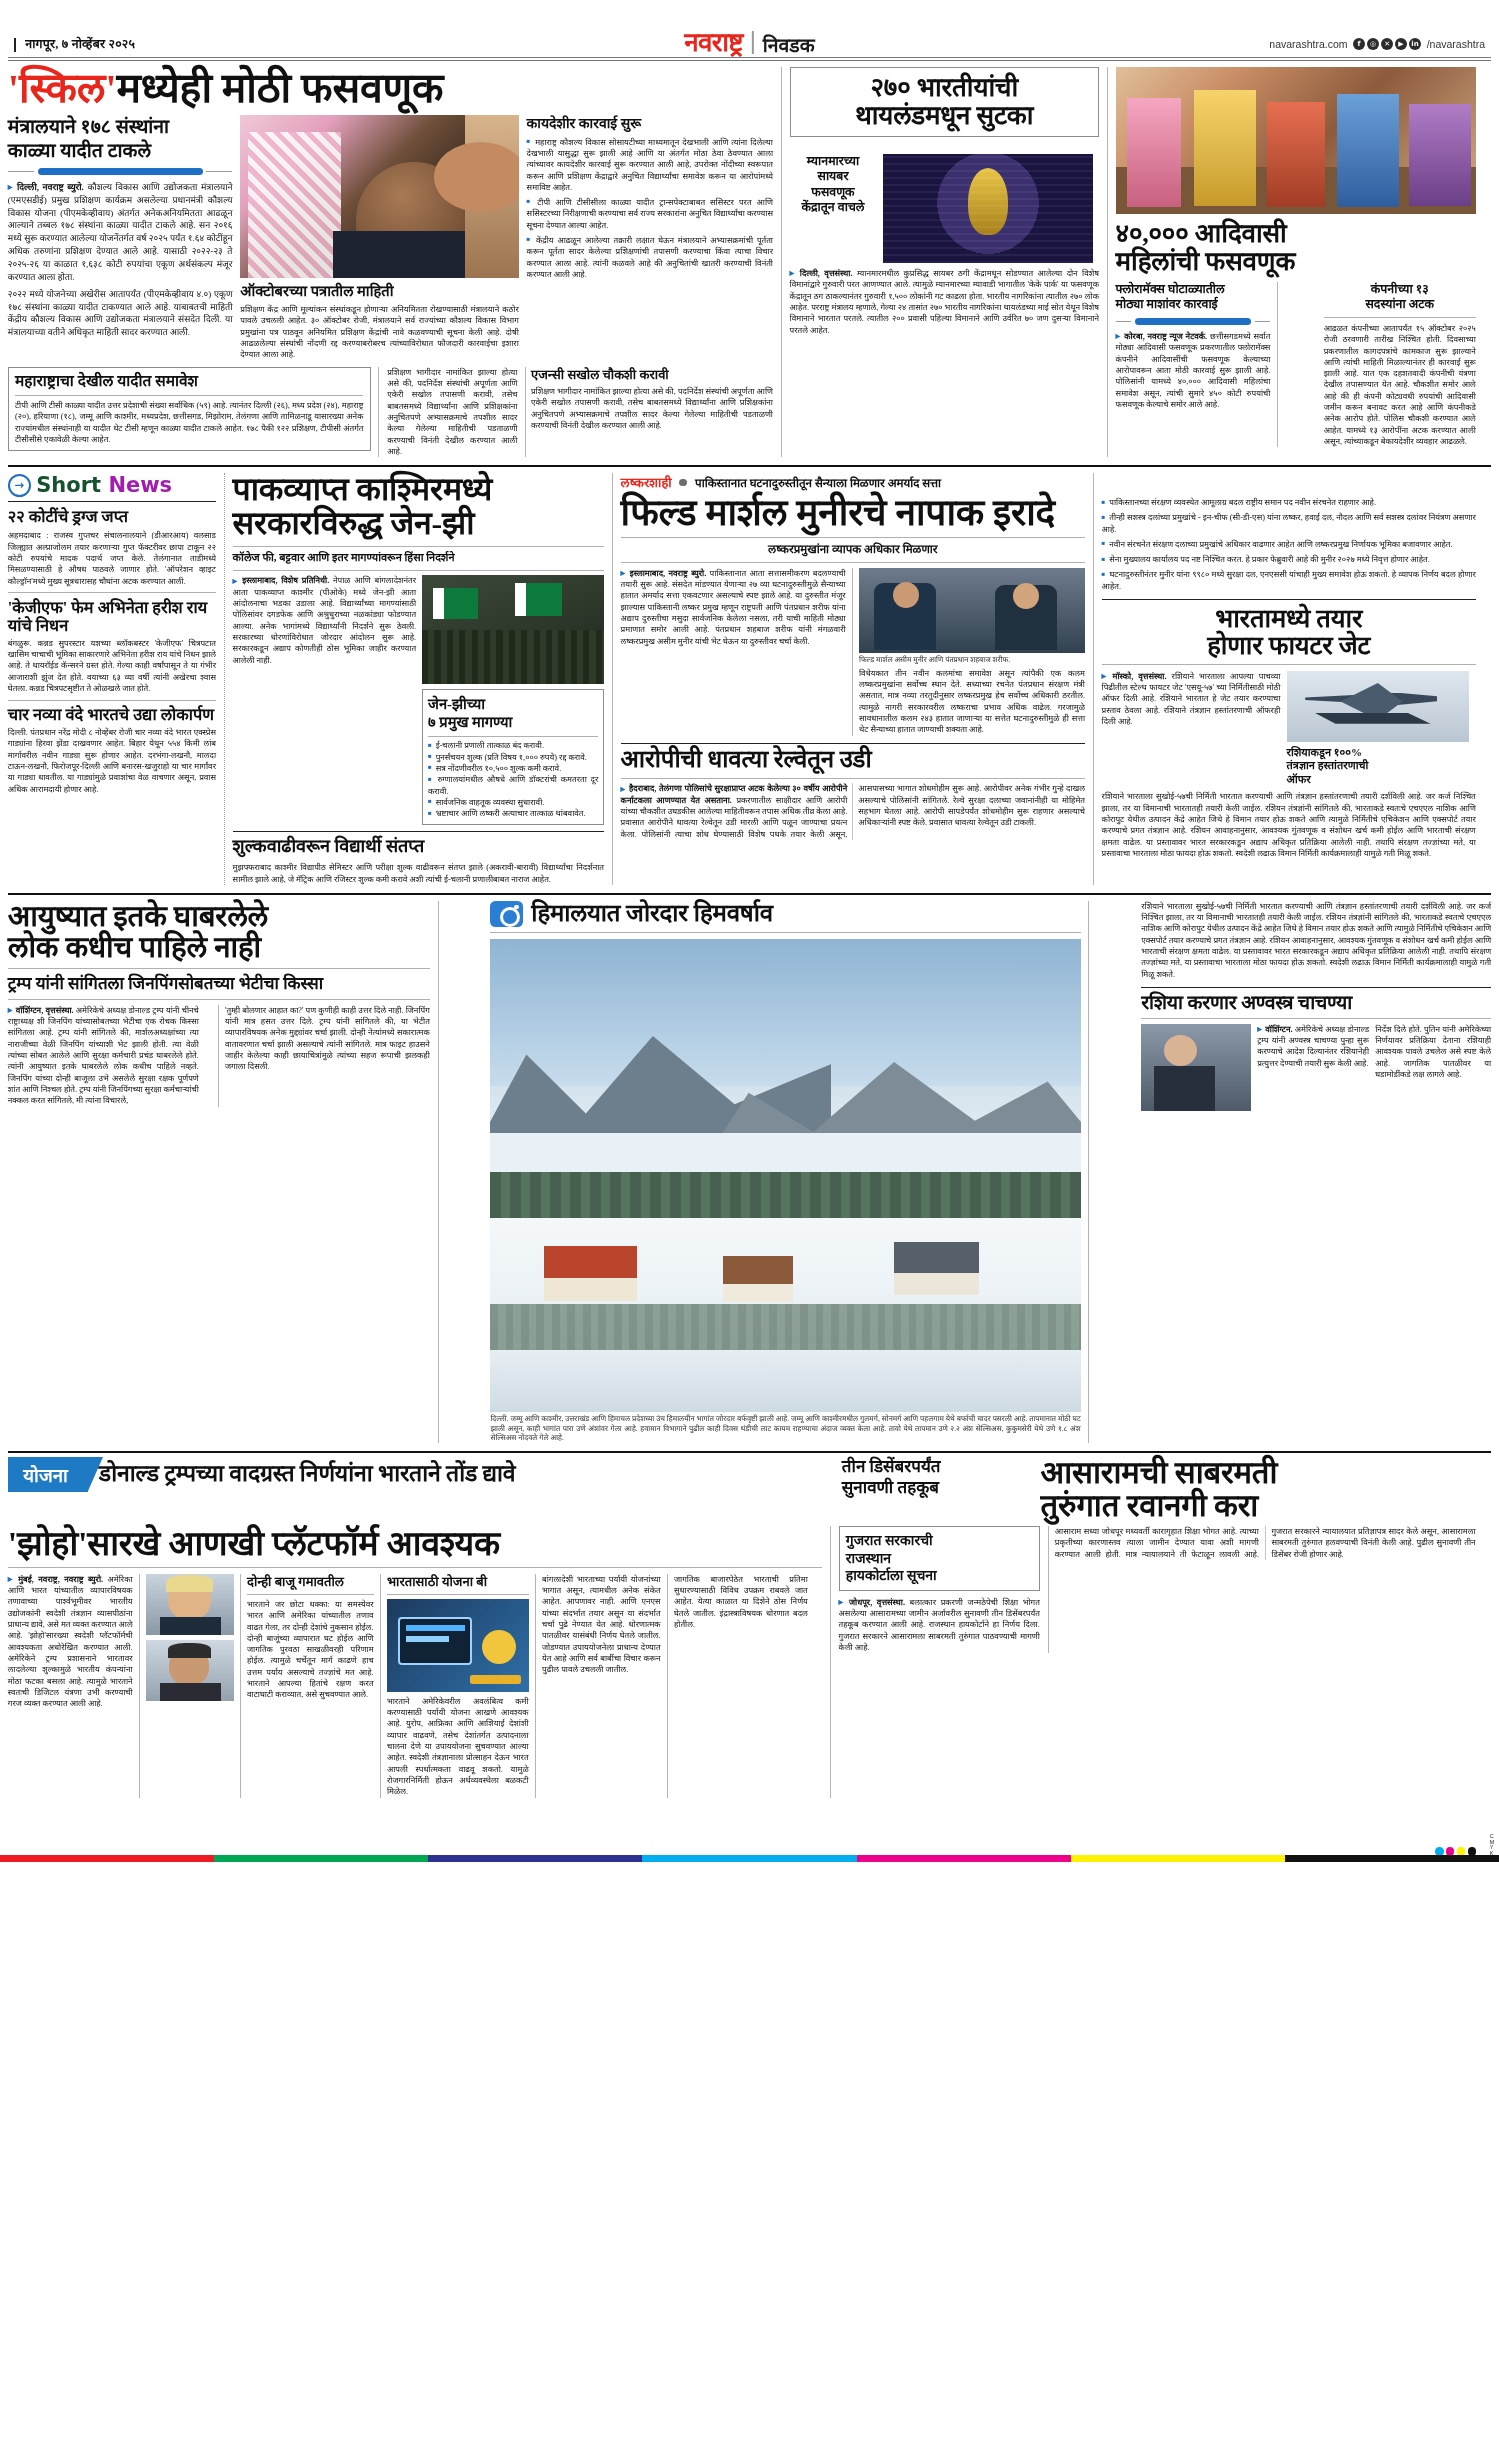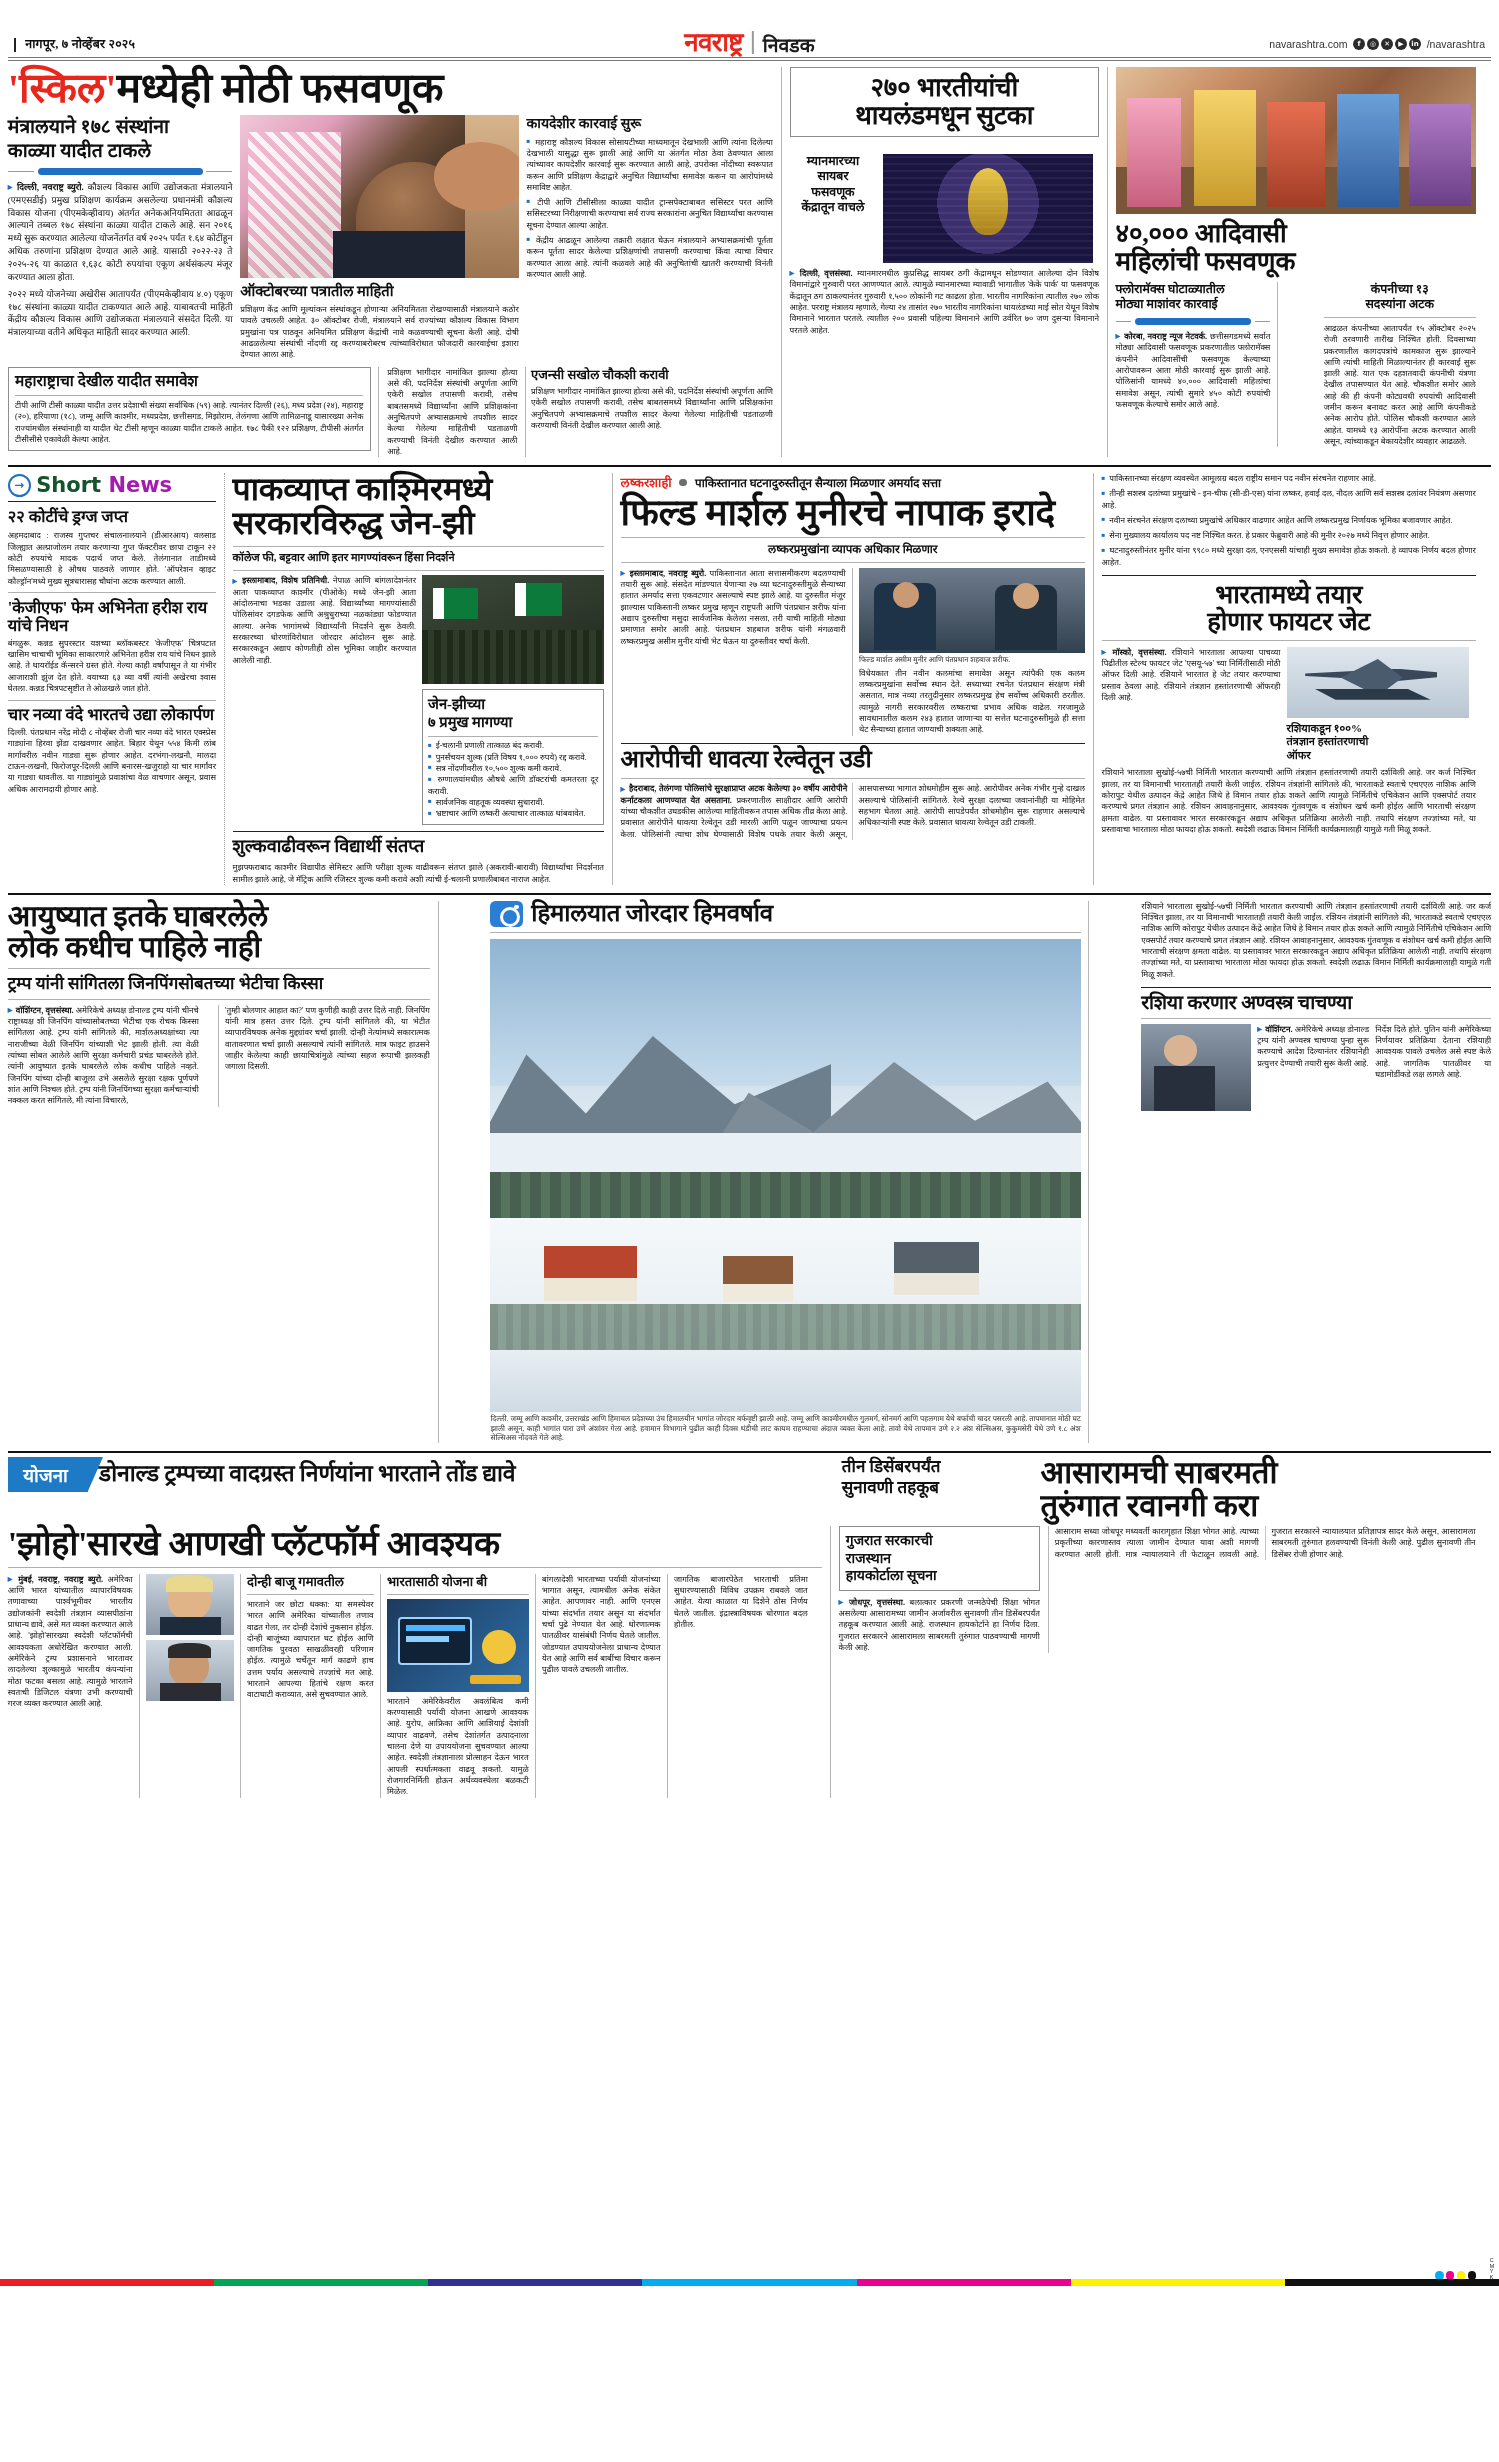"नागपूर, ७ नोव्हेंबर २०२५" .page { height: 2286px -> 1862px }
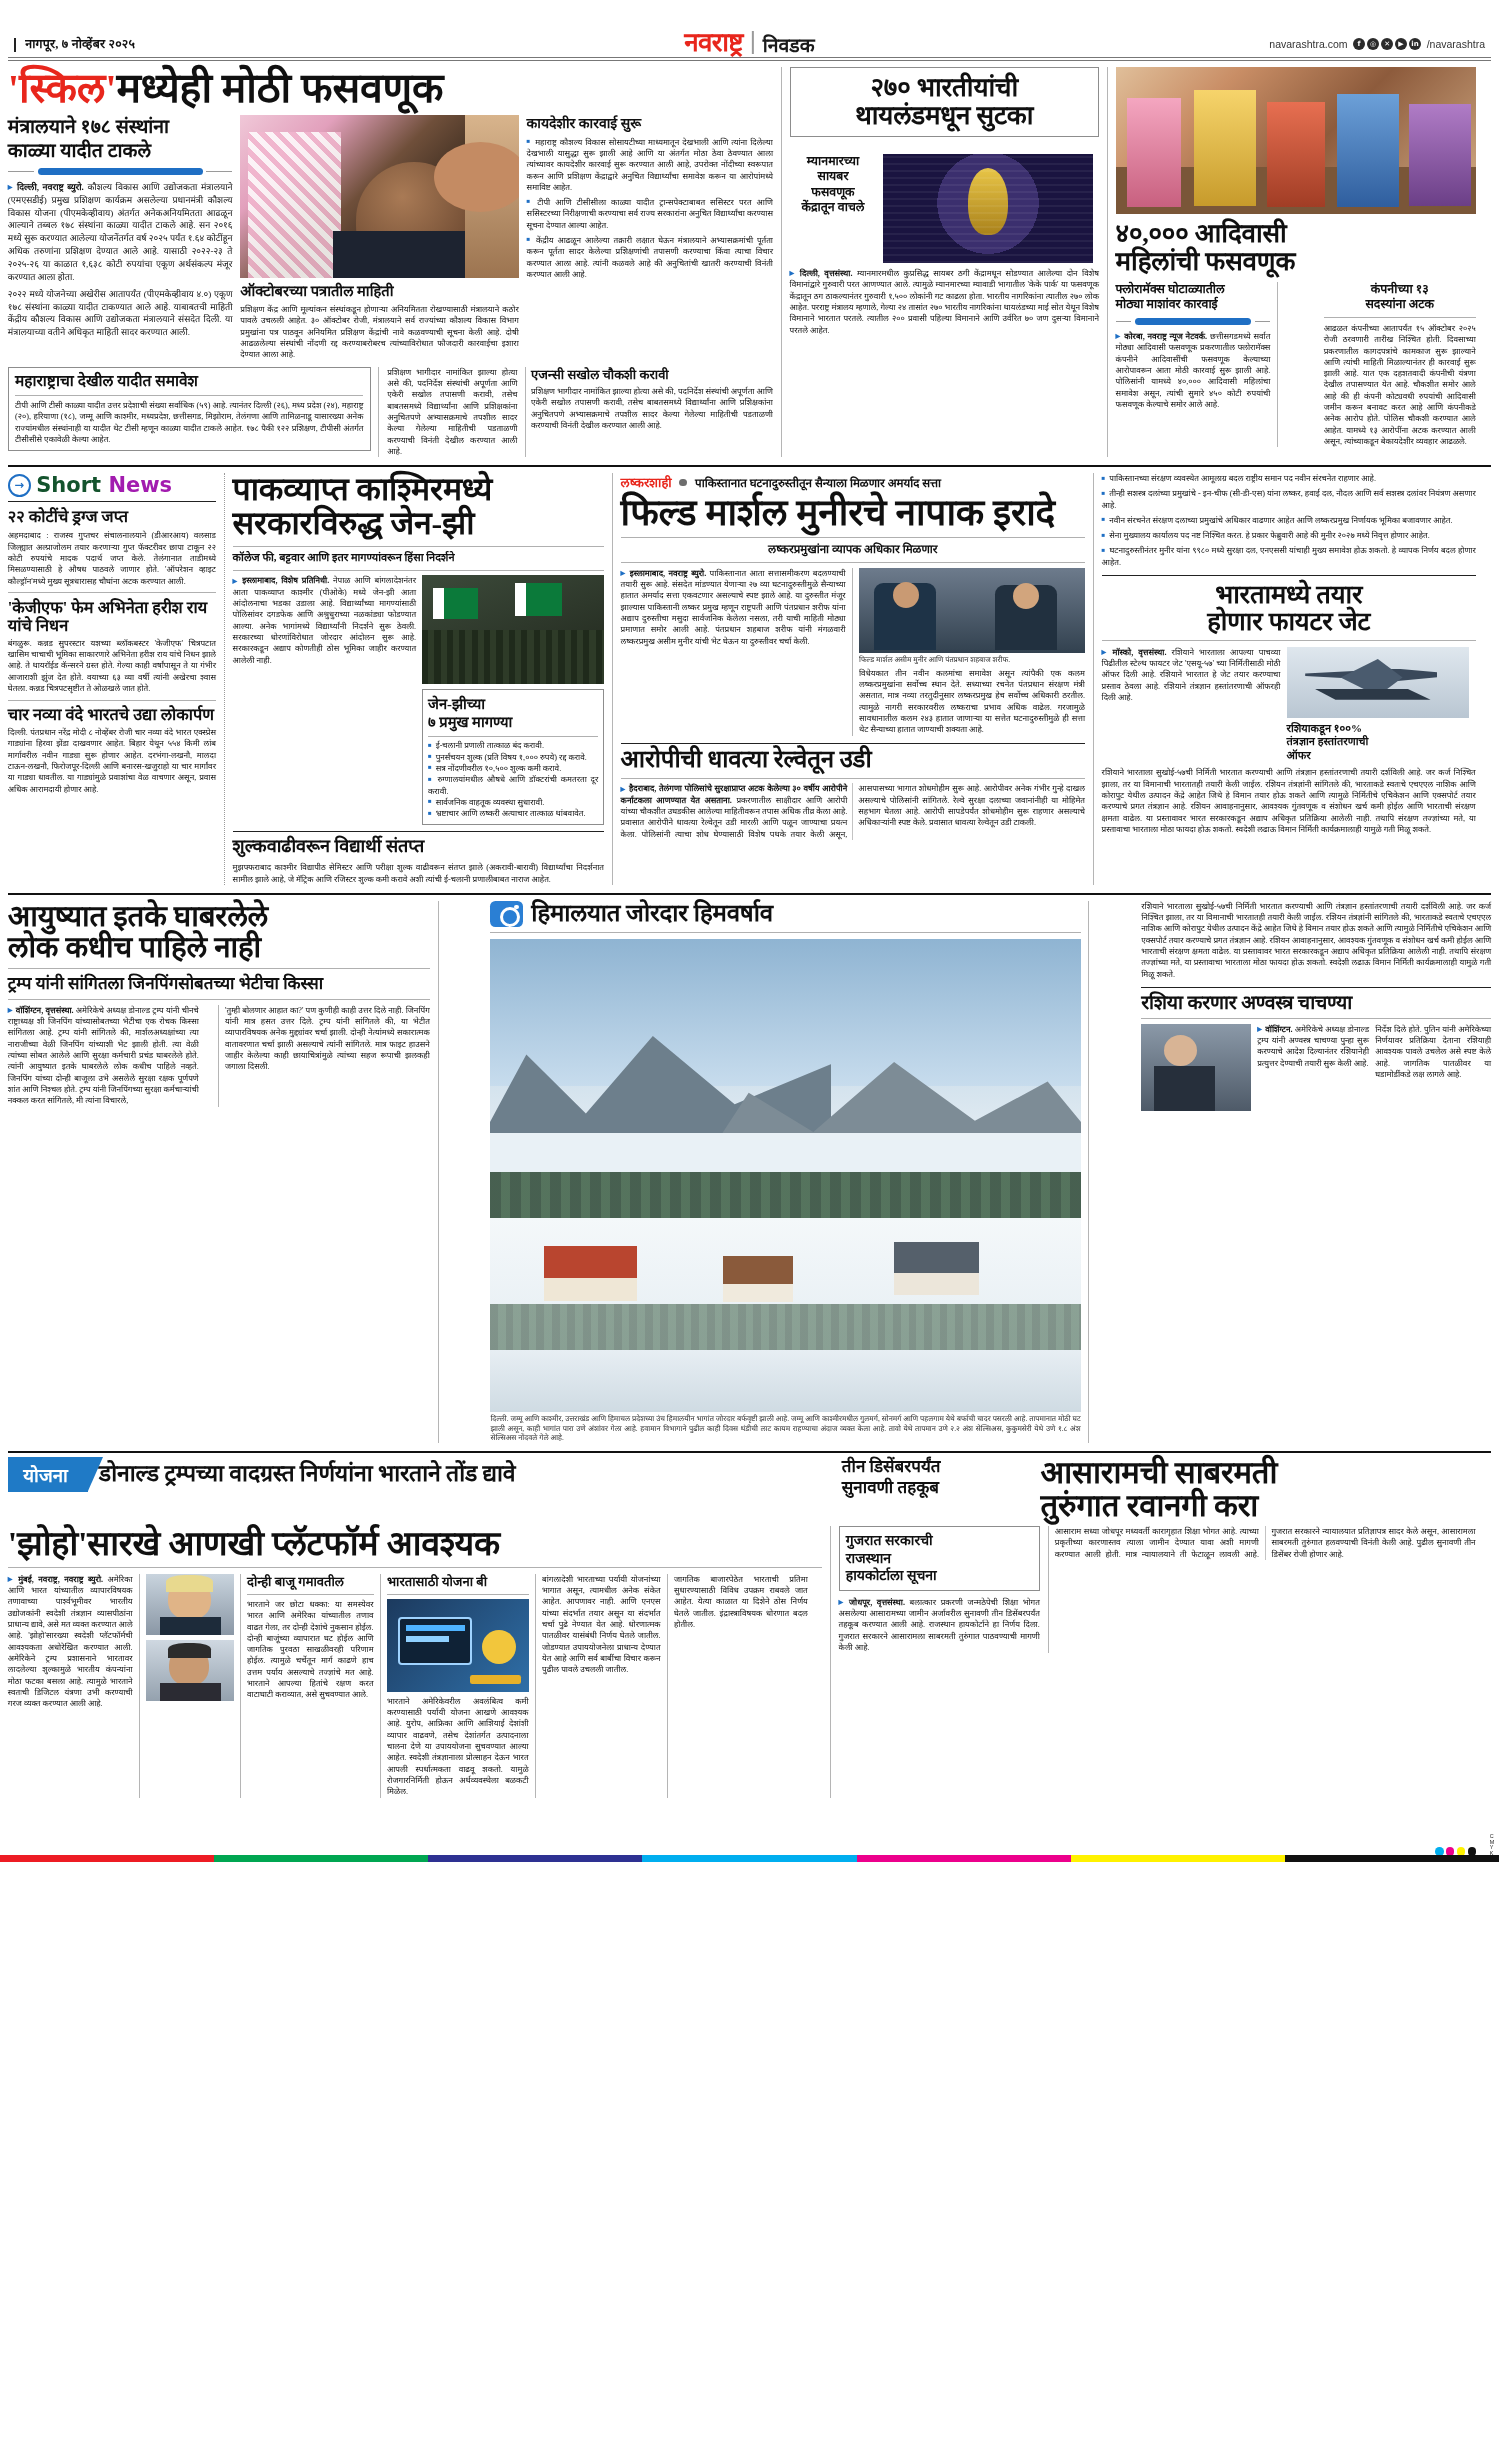"पाकिस्तानच्या संरक्षण व्यवस्थेत आमूलाग्र" div { margin-top: none -> 24px }
